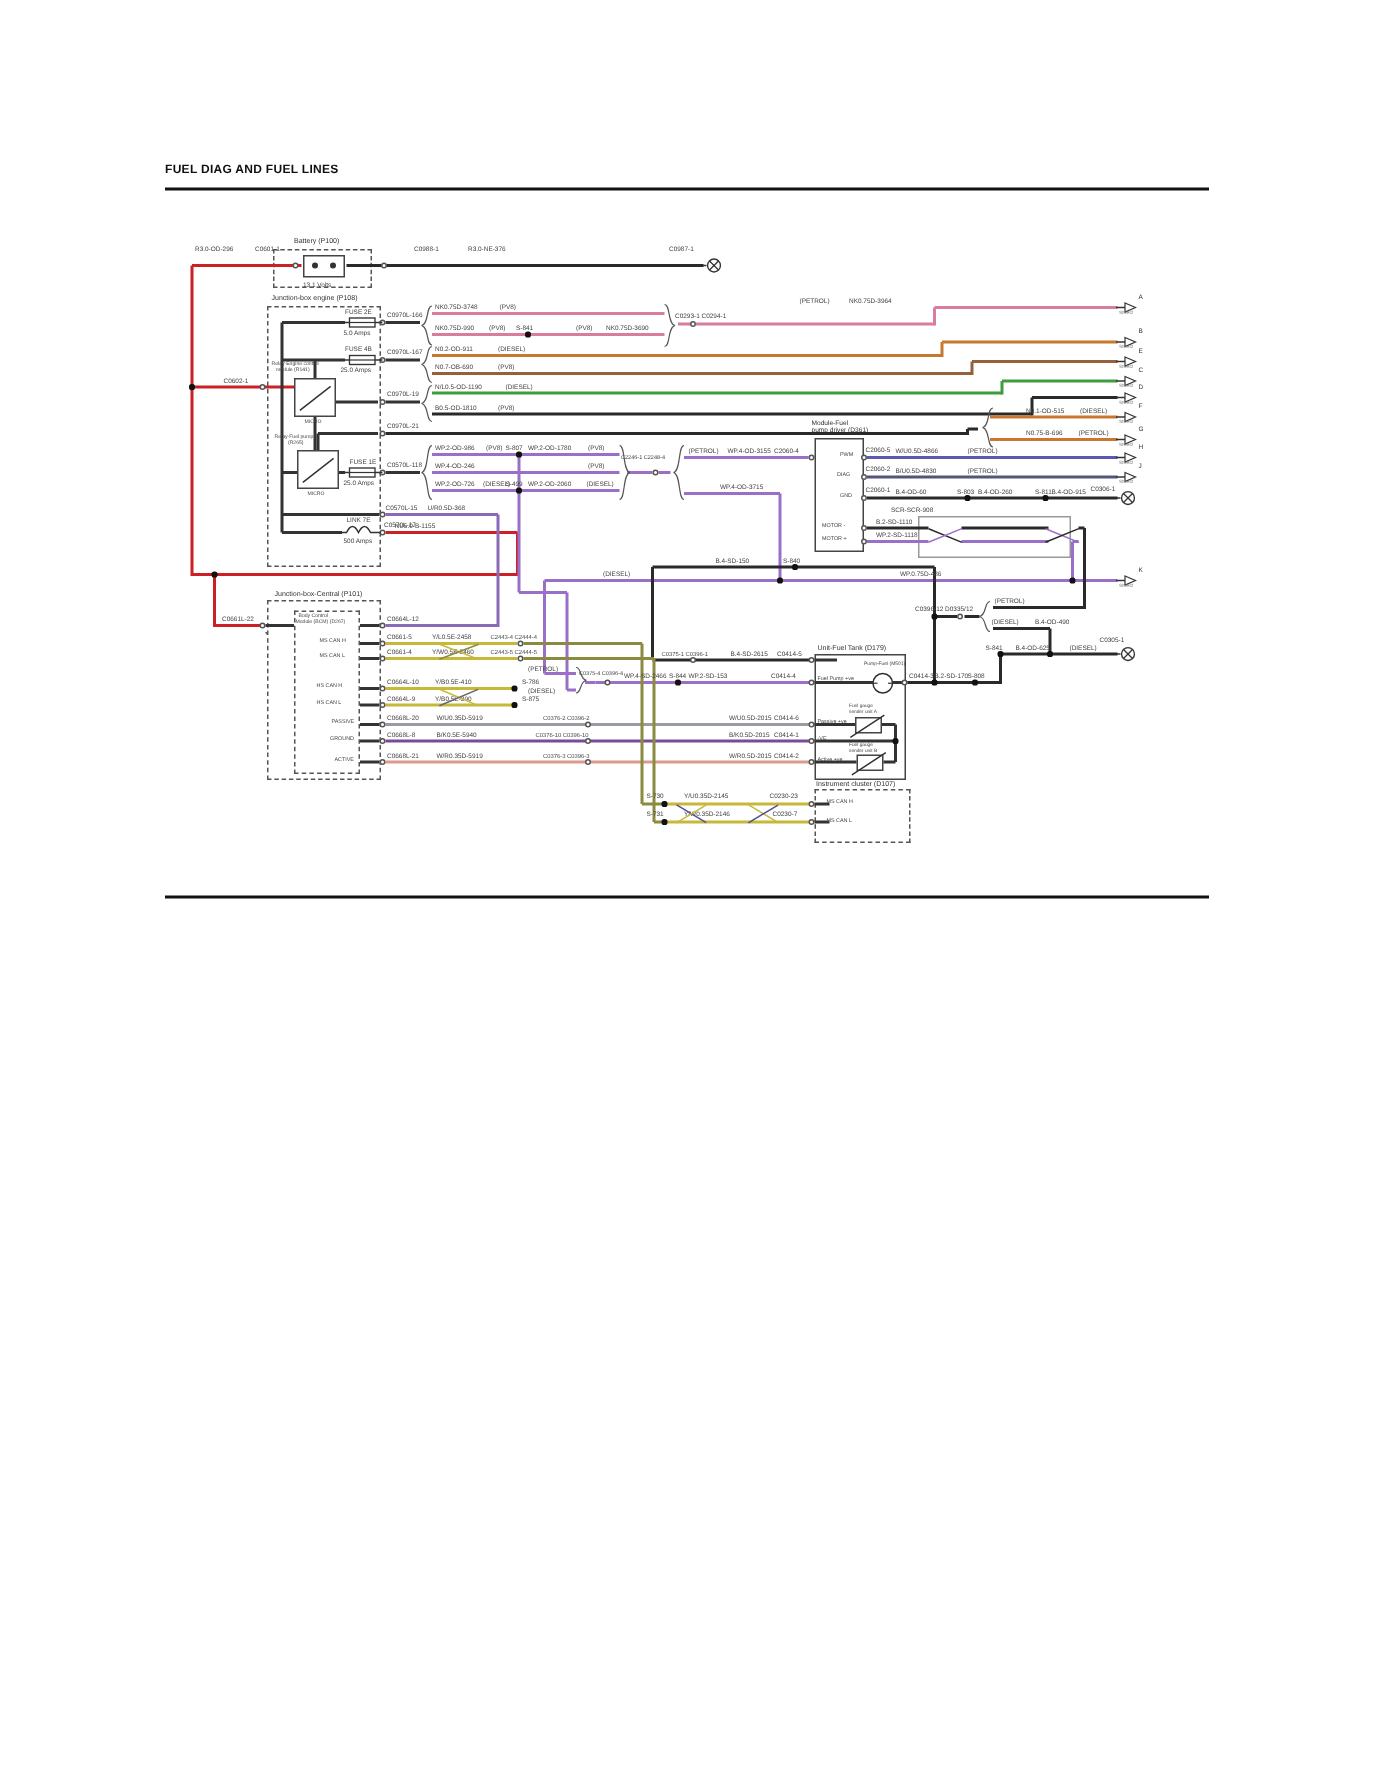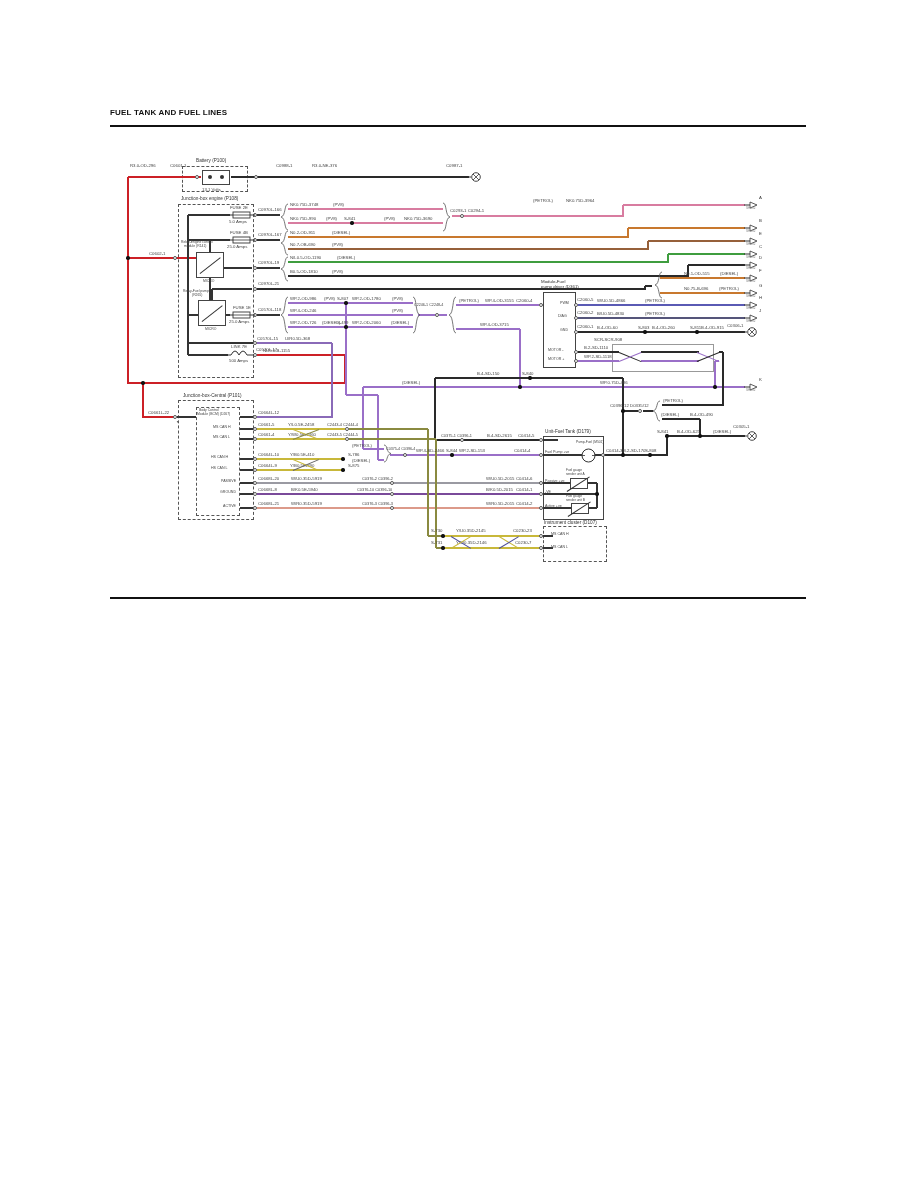"FUEL TANK AND FUEL LINES" div.hdr { text: TANK -> DIAG }
